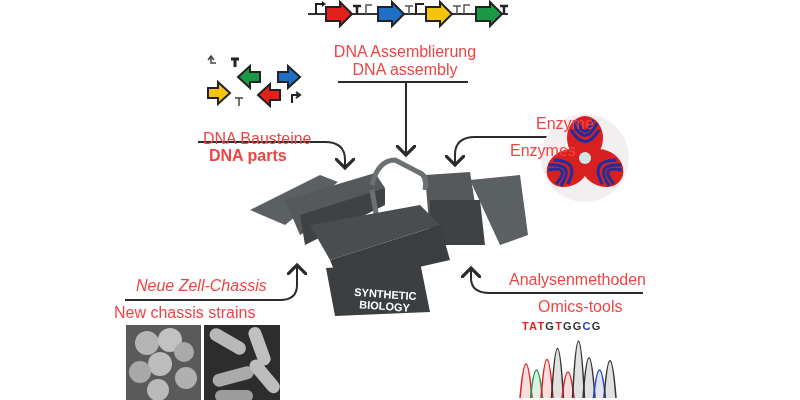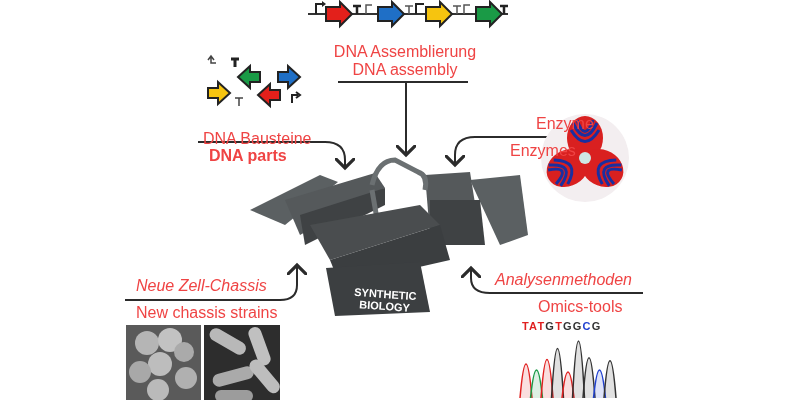"Analysenmethoden" div.lbl { font-style: italic -> none; left: 495px -> 509px }
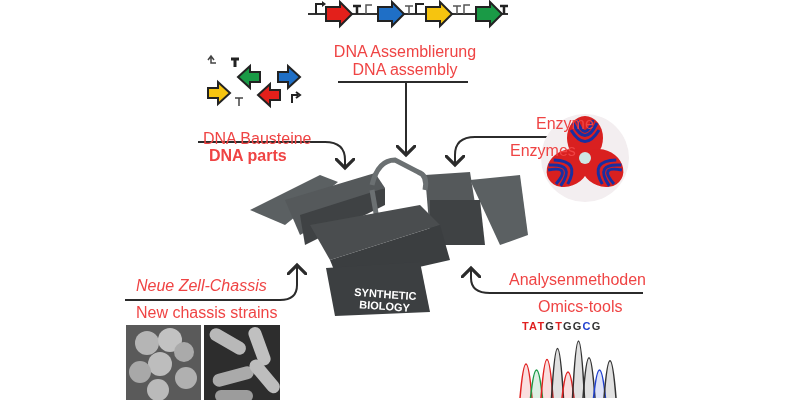"New chassis strains" div.lbl { left: 136px -> 114px }
